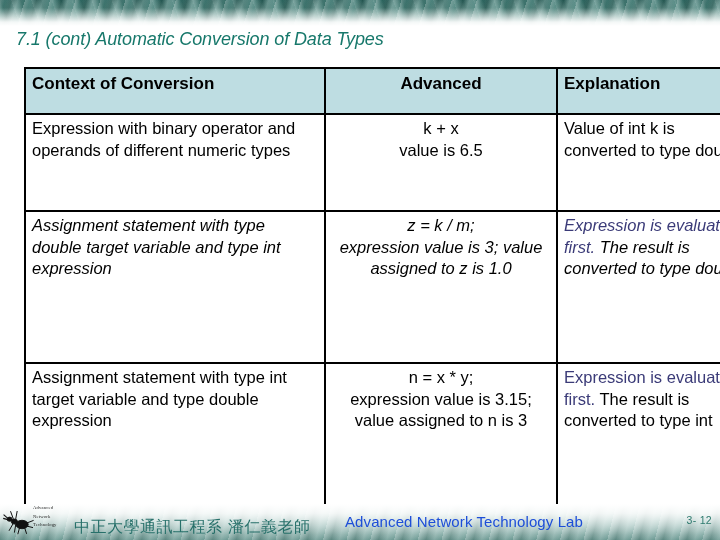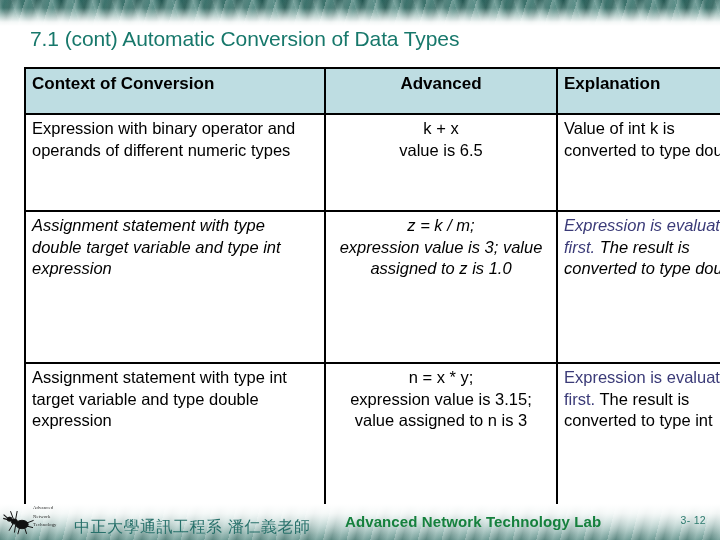"7.1 (cont) Automatic Conversion of" #slide-title { font-size: 21px -> 18px; font-style: none -> italic; left: 30px -> 16px }
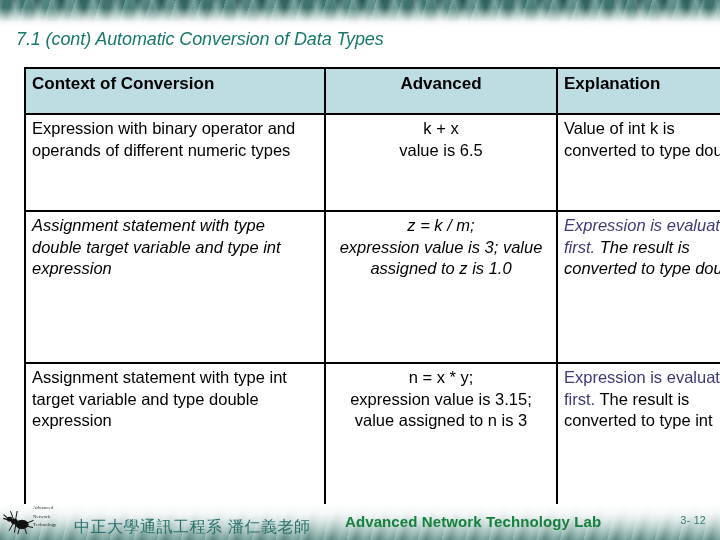"Advanced Network Technology Lab" #footer-en { color: #15803d -> #1d4ed8; font-weight: bold -> normal }
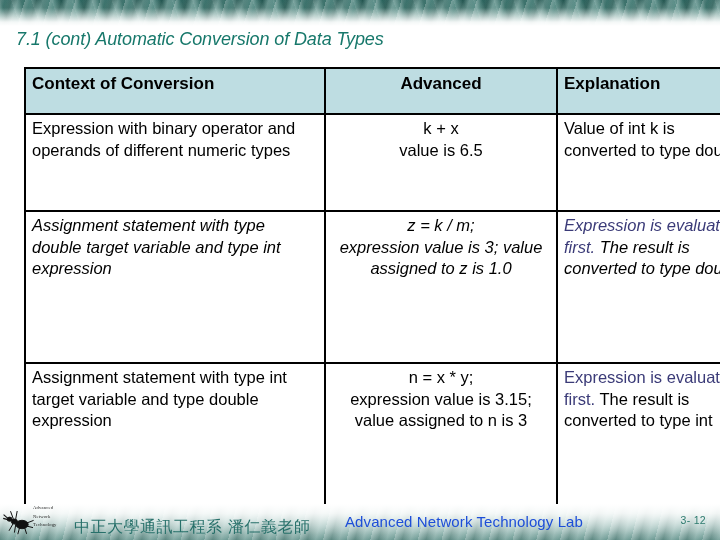"3- 12" #page-number { right: 14px -> 8px }
